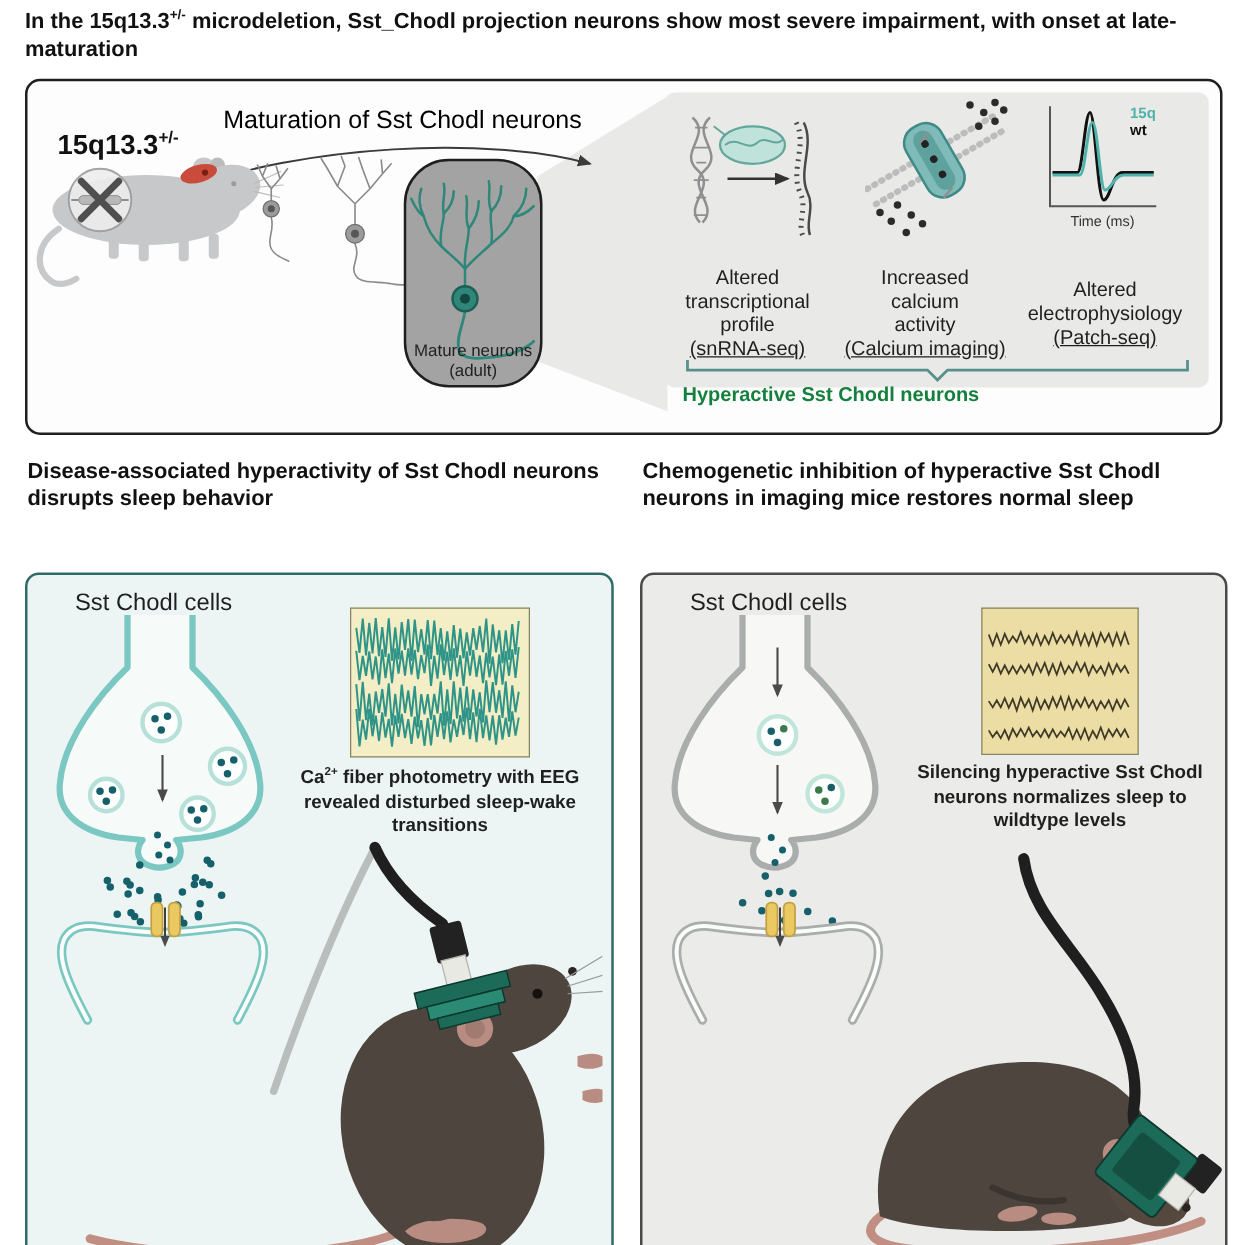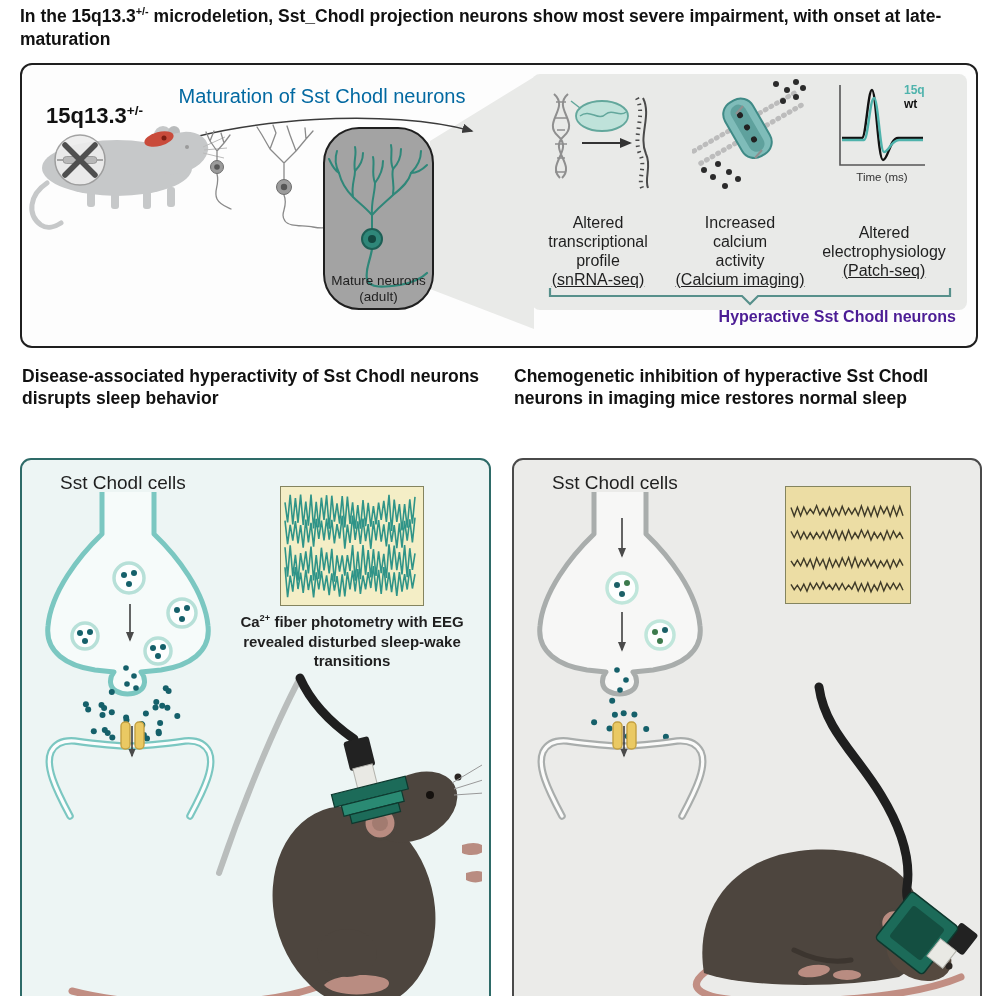"Maturation of Sst Chodl neurons" .mat-title { color: #0369a1 -> #000000 }
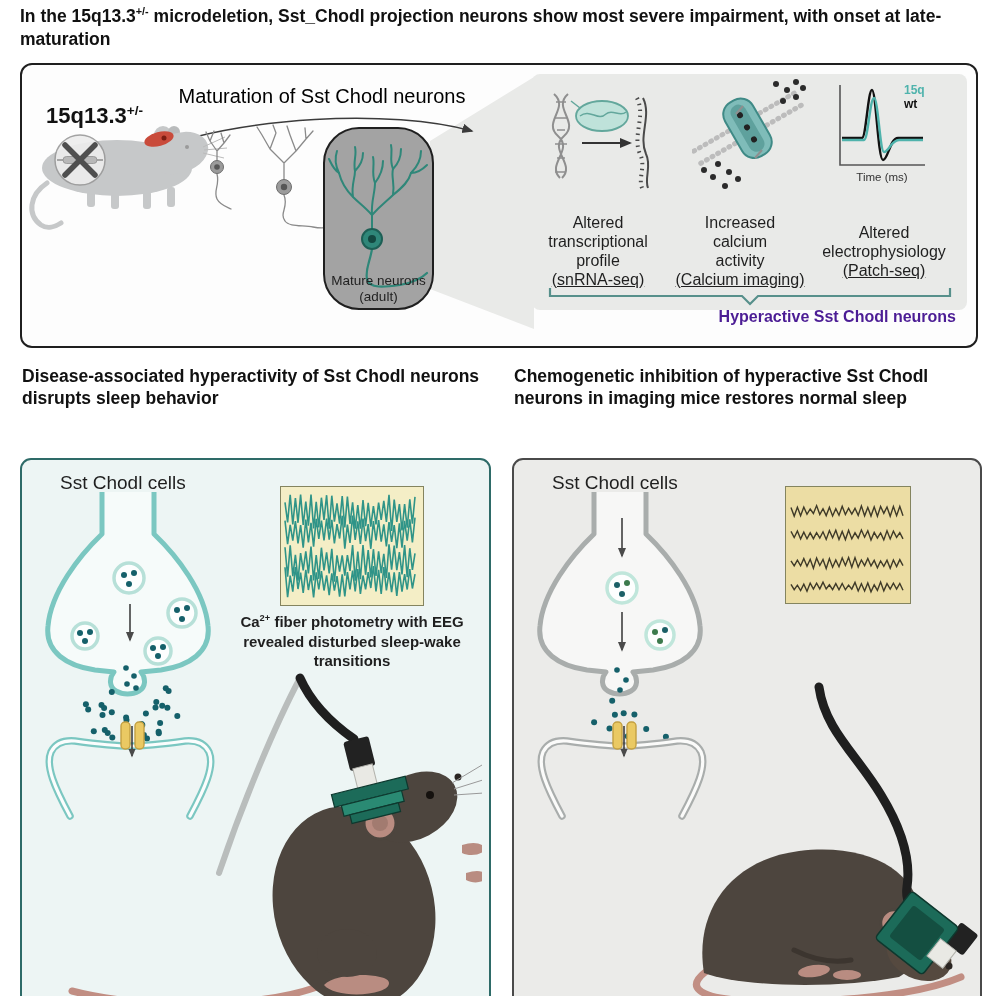"Hyperactive Sst Chodl neurons" .brace-label { color: #4c1d95 -> #15803d; text-align: right -> left }
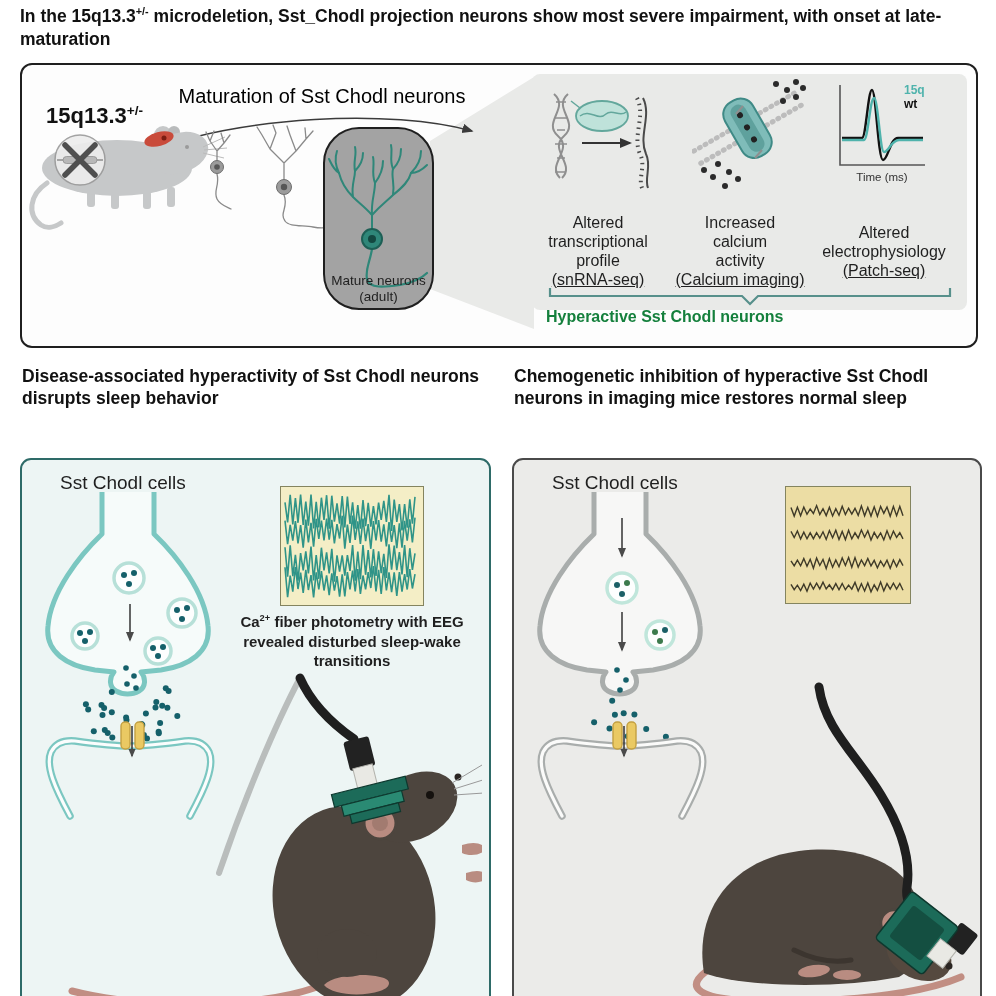"Silencing hyperactive Sst Chodl neurons" div.abs { html: none -> <div>Silencing hyperactive Sst Chodl neurons normalizes sleep to wildtype levels</div> }
